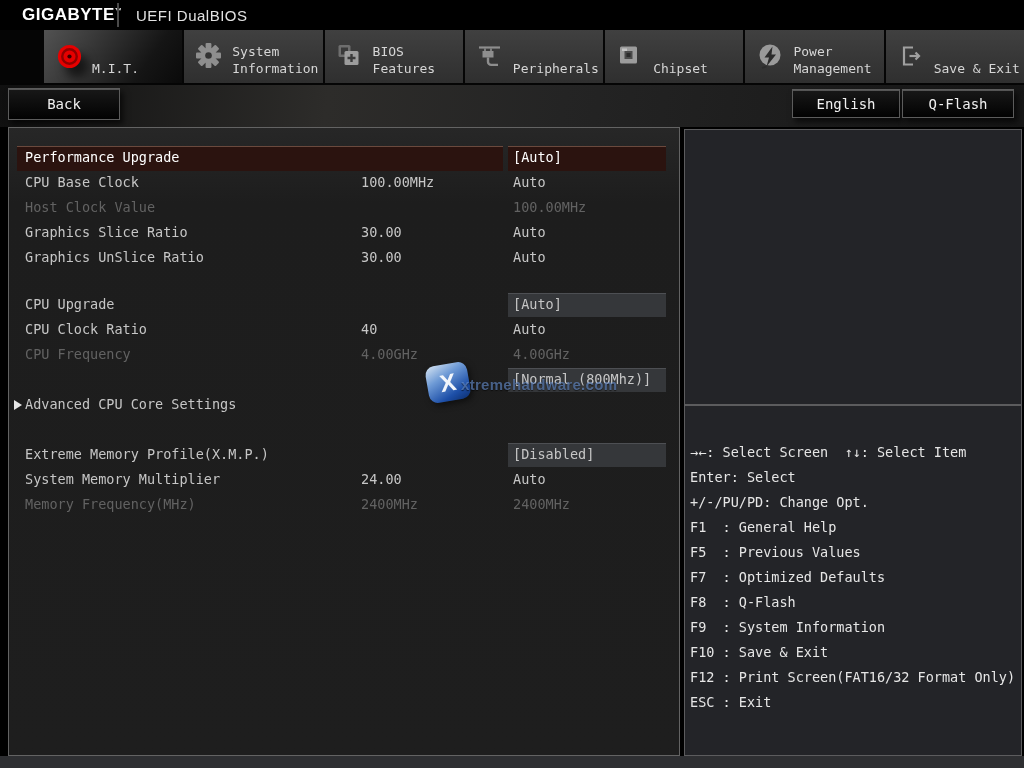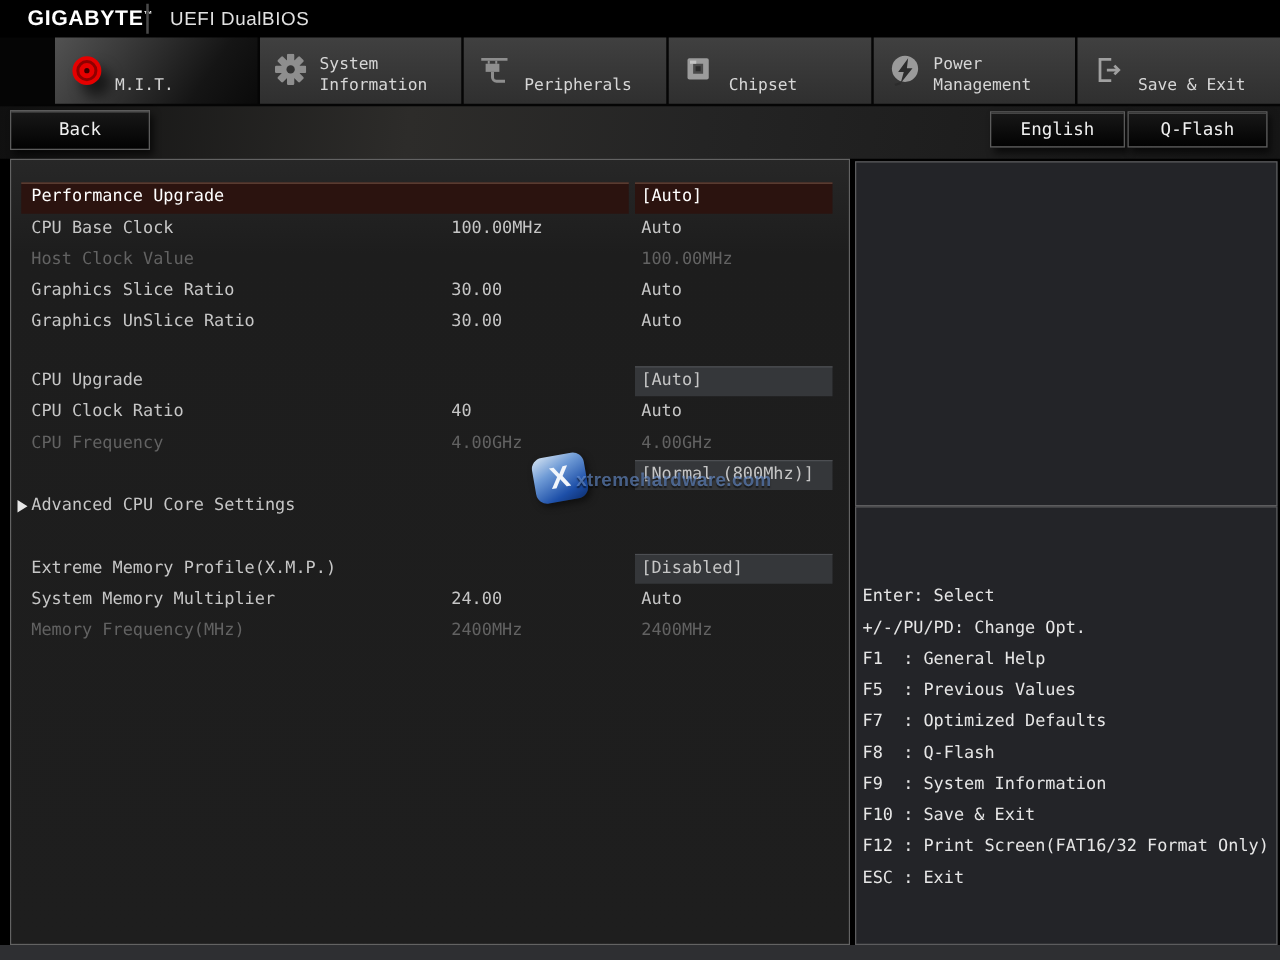"BIOS" div.tab { html: none -> <div> <svg> <rect></rect> <rect></rect> <rect></rect> <path></path> </svg> <div> <span>BIOS</span> <span>Features</span> </div> </div> }
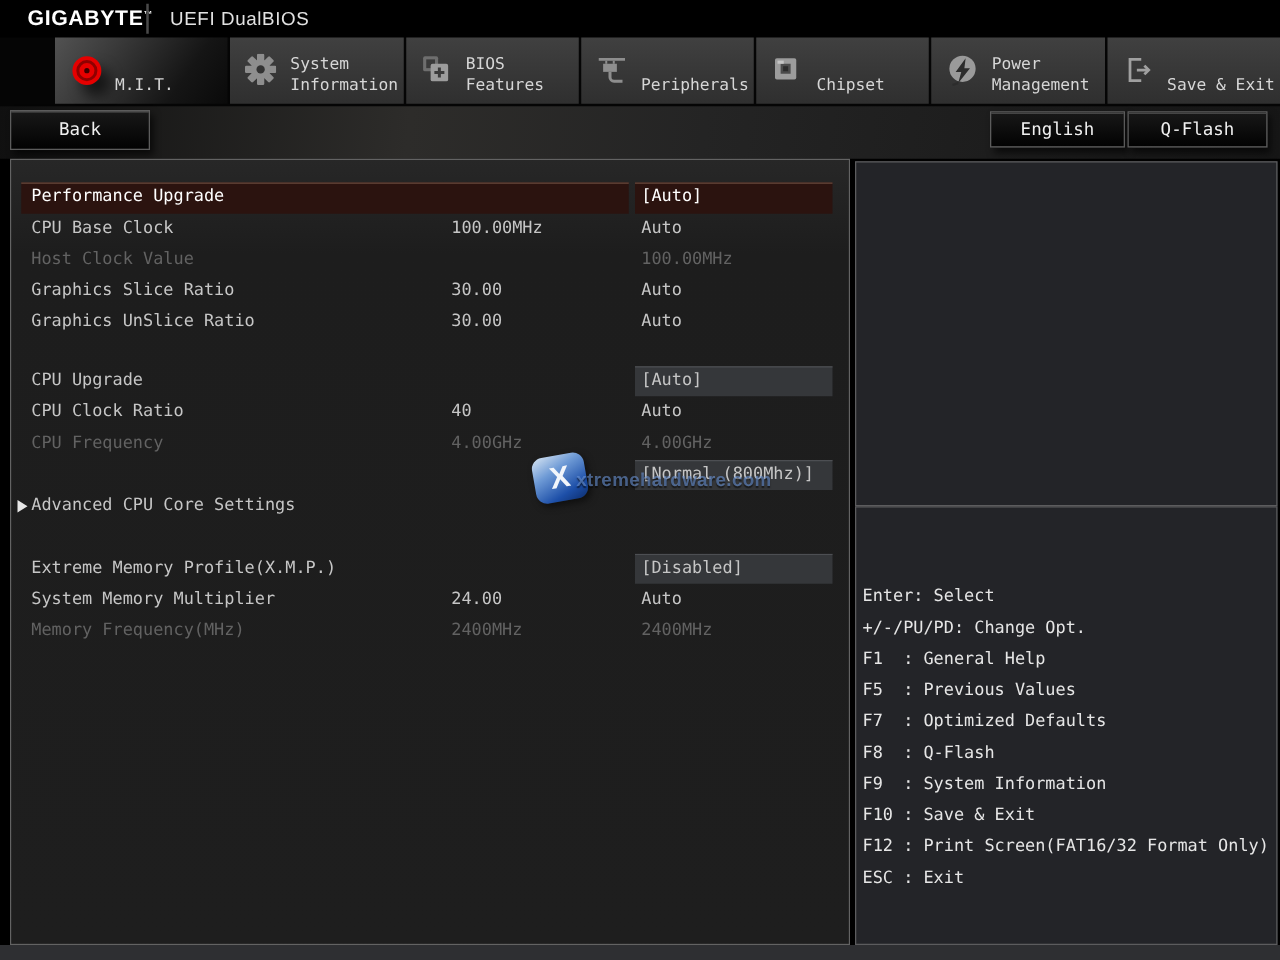"→←: Select Screen ↑↓: Select" div.help-line { html: none -> <div>→←: Select Screen ↑↓: Select Item</div> }
